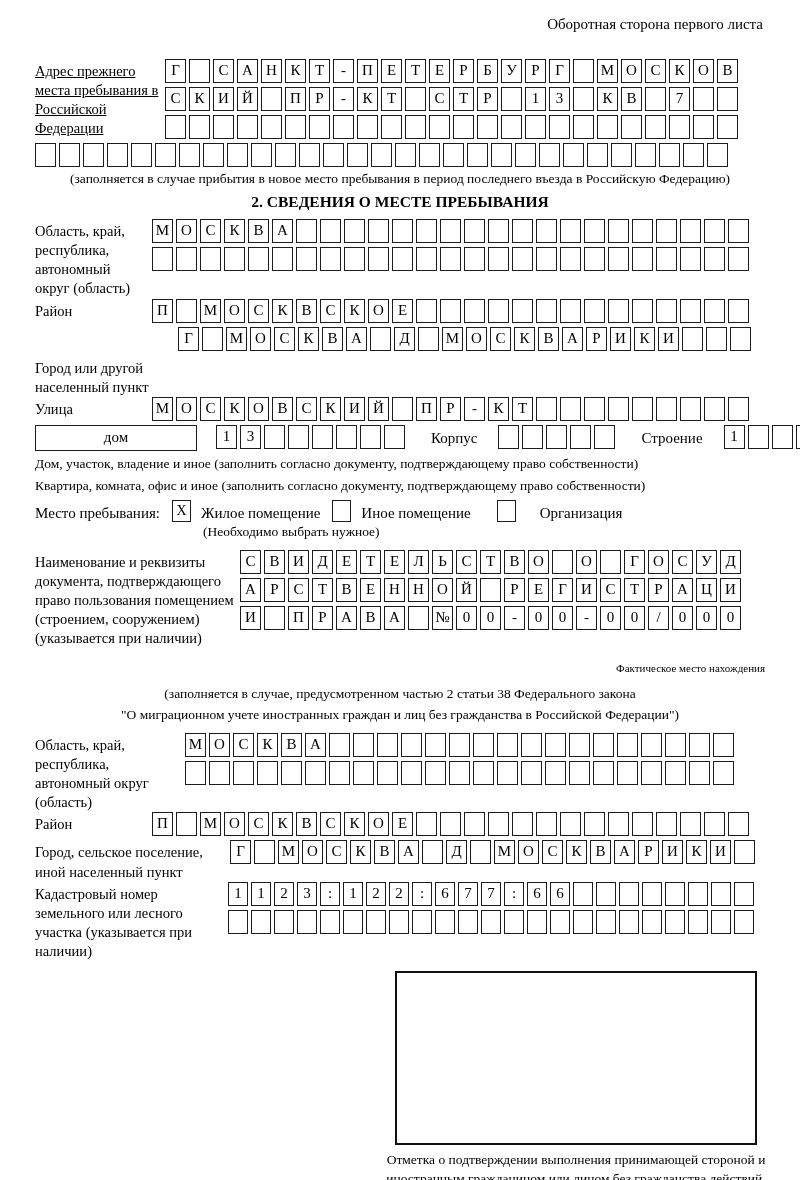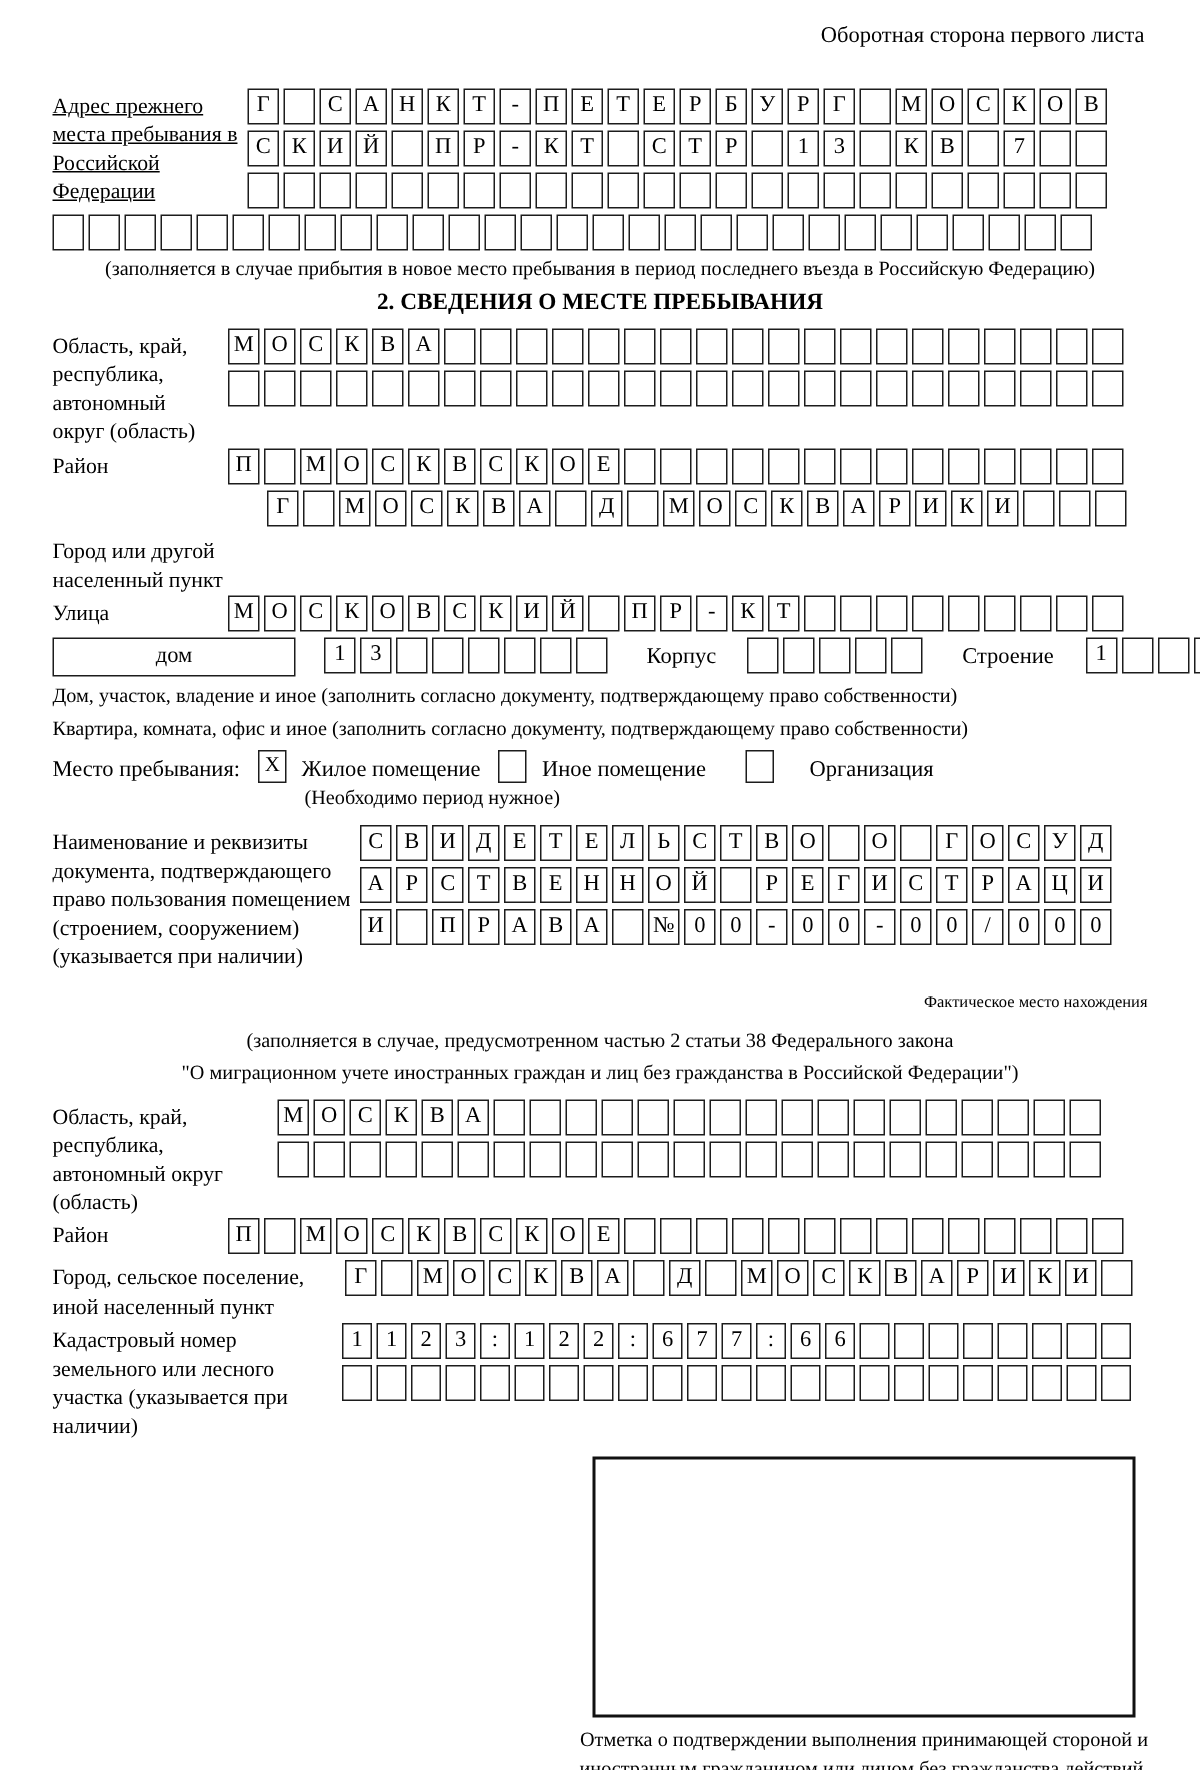"(Необходимо период нужное)" div.mnote { text: период -> выбрать }
